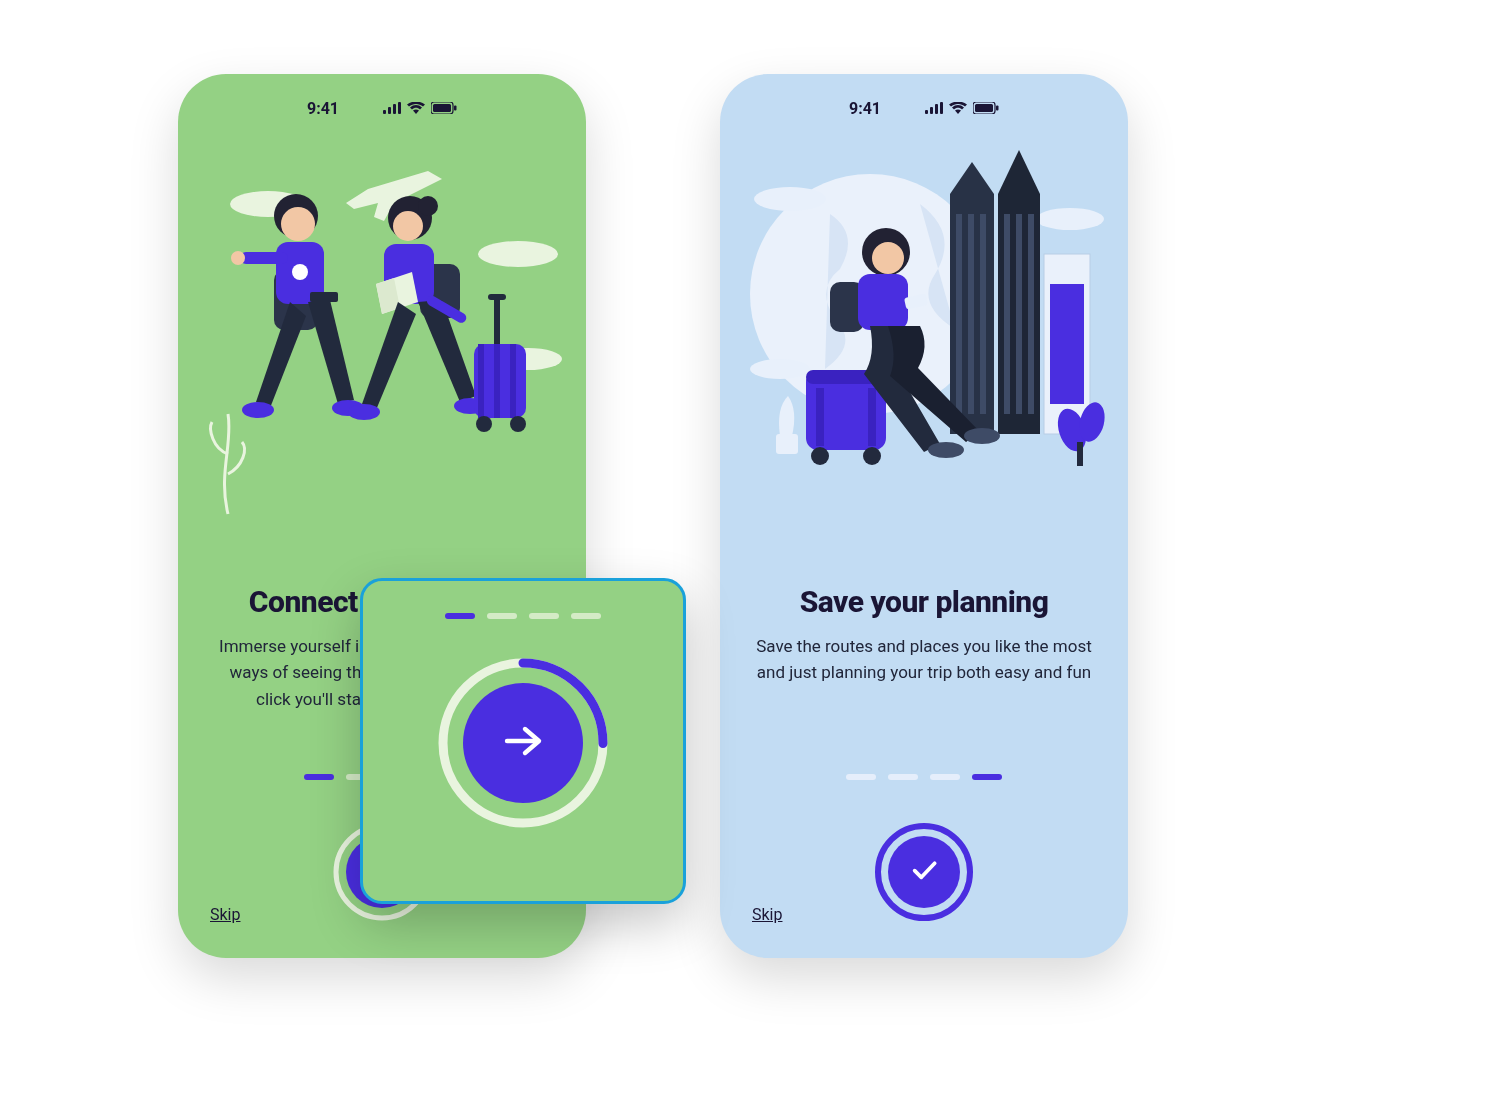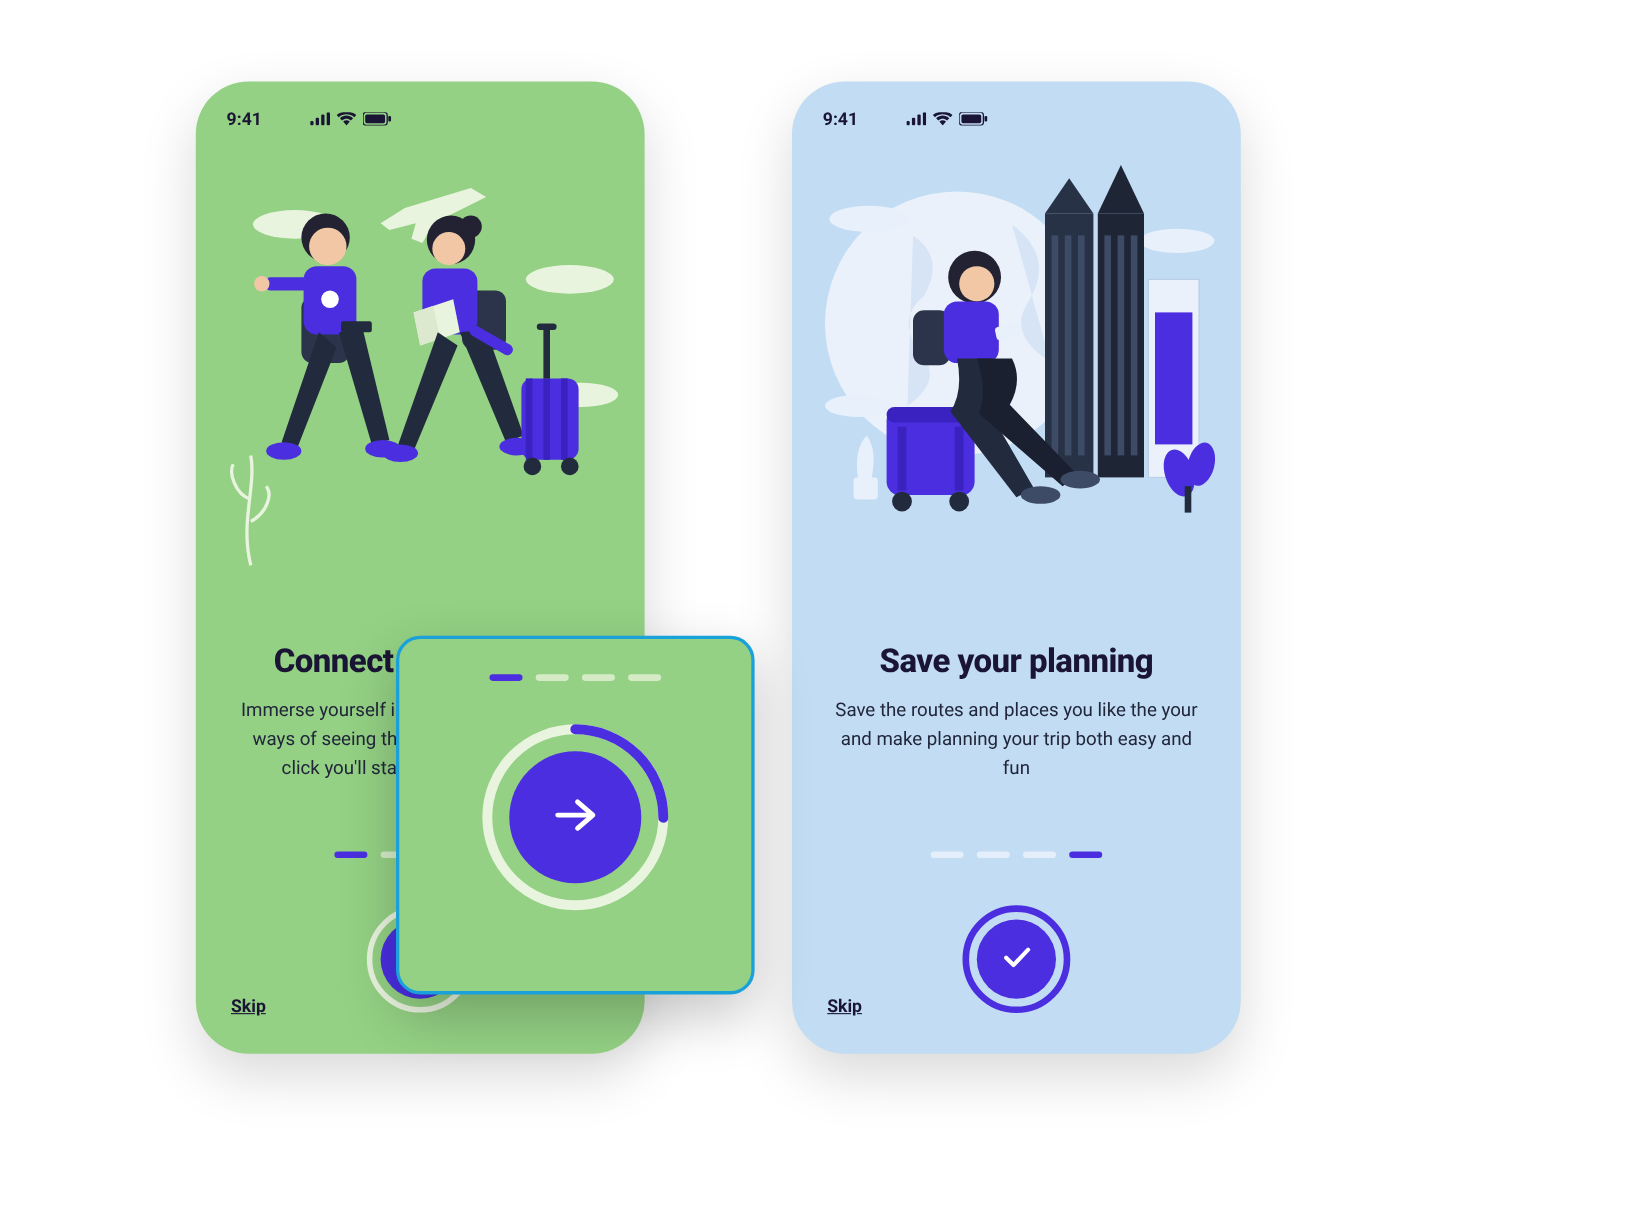"9:41" .status-bar { justify-content: flex-start -> center }
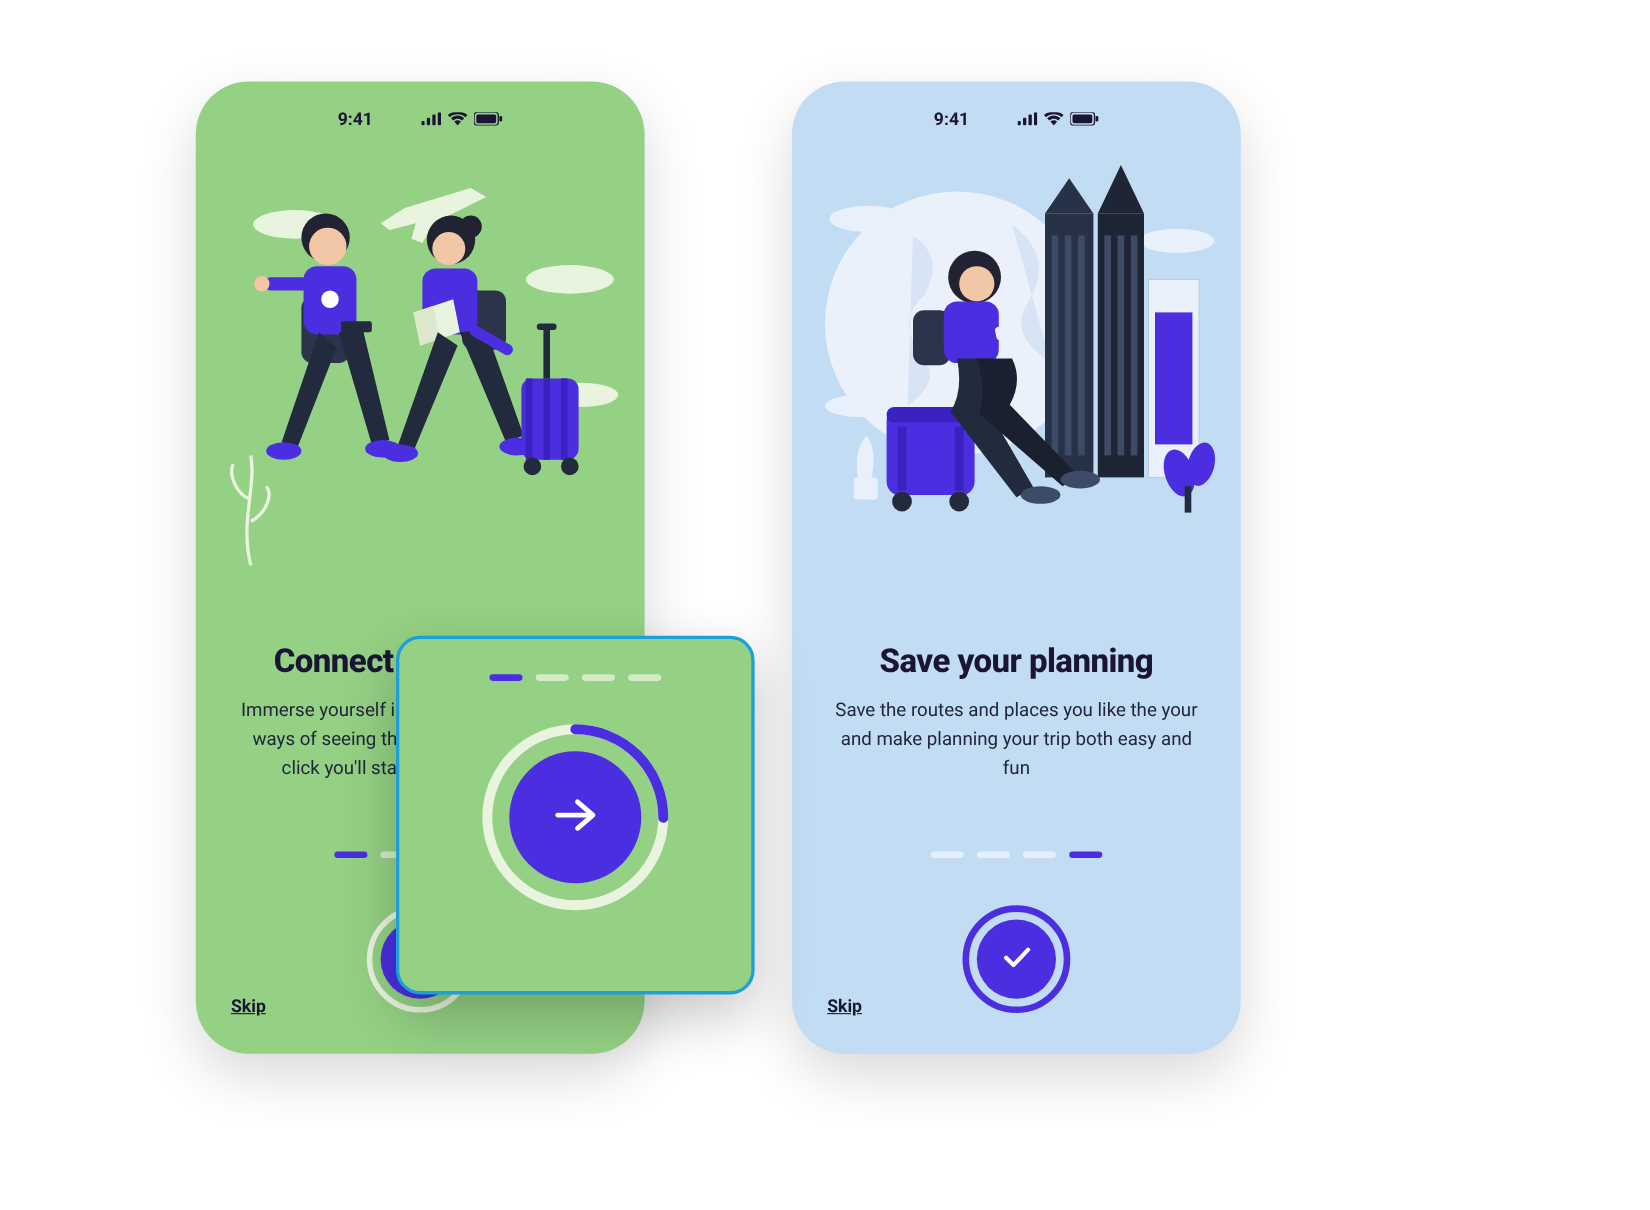"Save the routes and places" p.body-copy { text: your and make -> most and just }
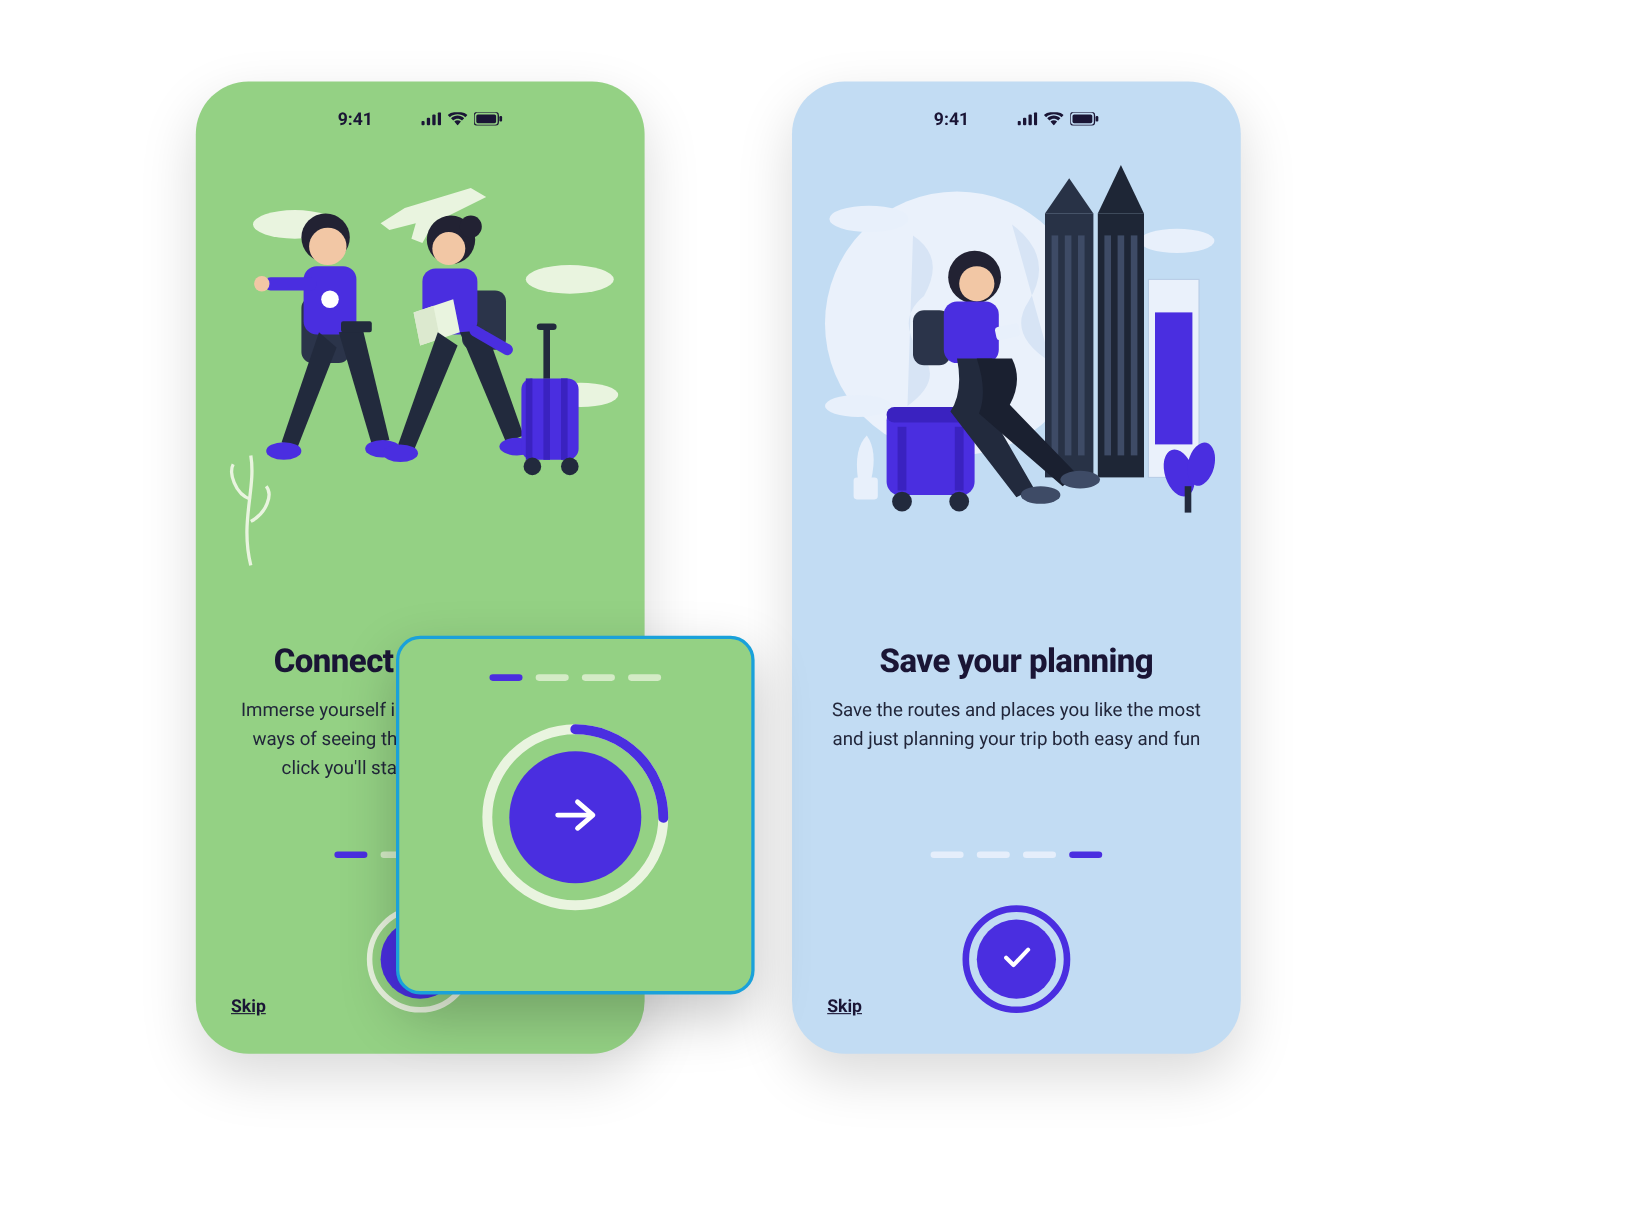"Skip" .skip { font-weight: 700 -> 400 }
